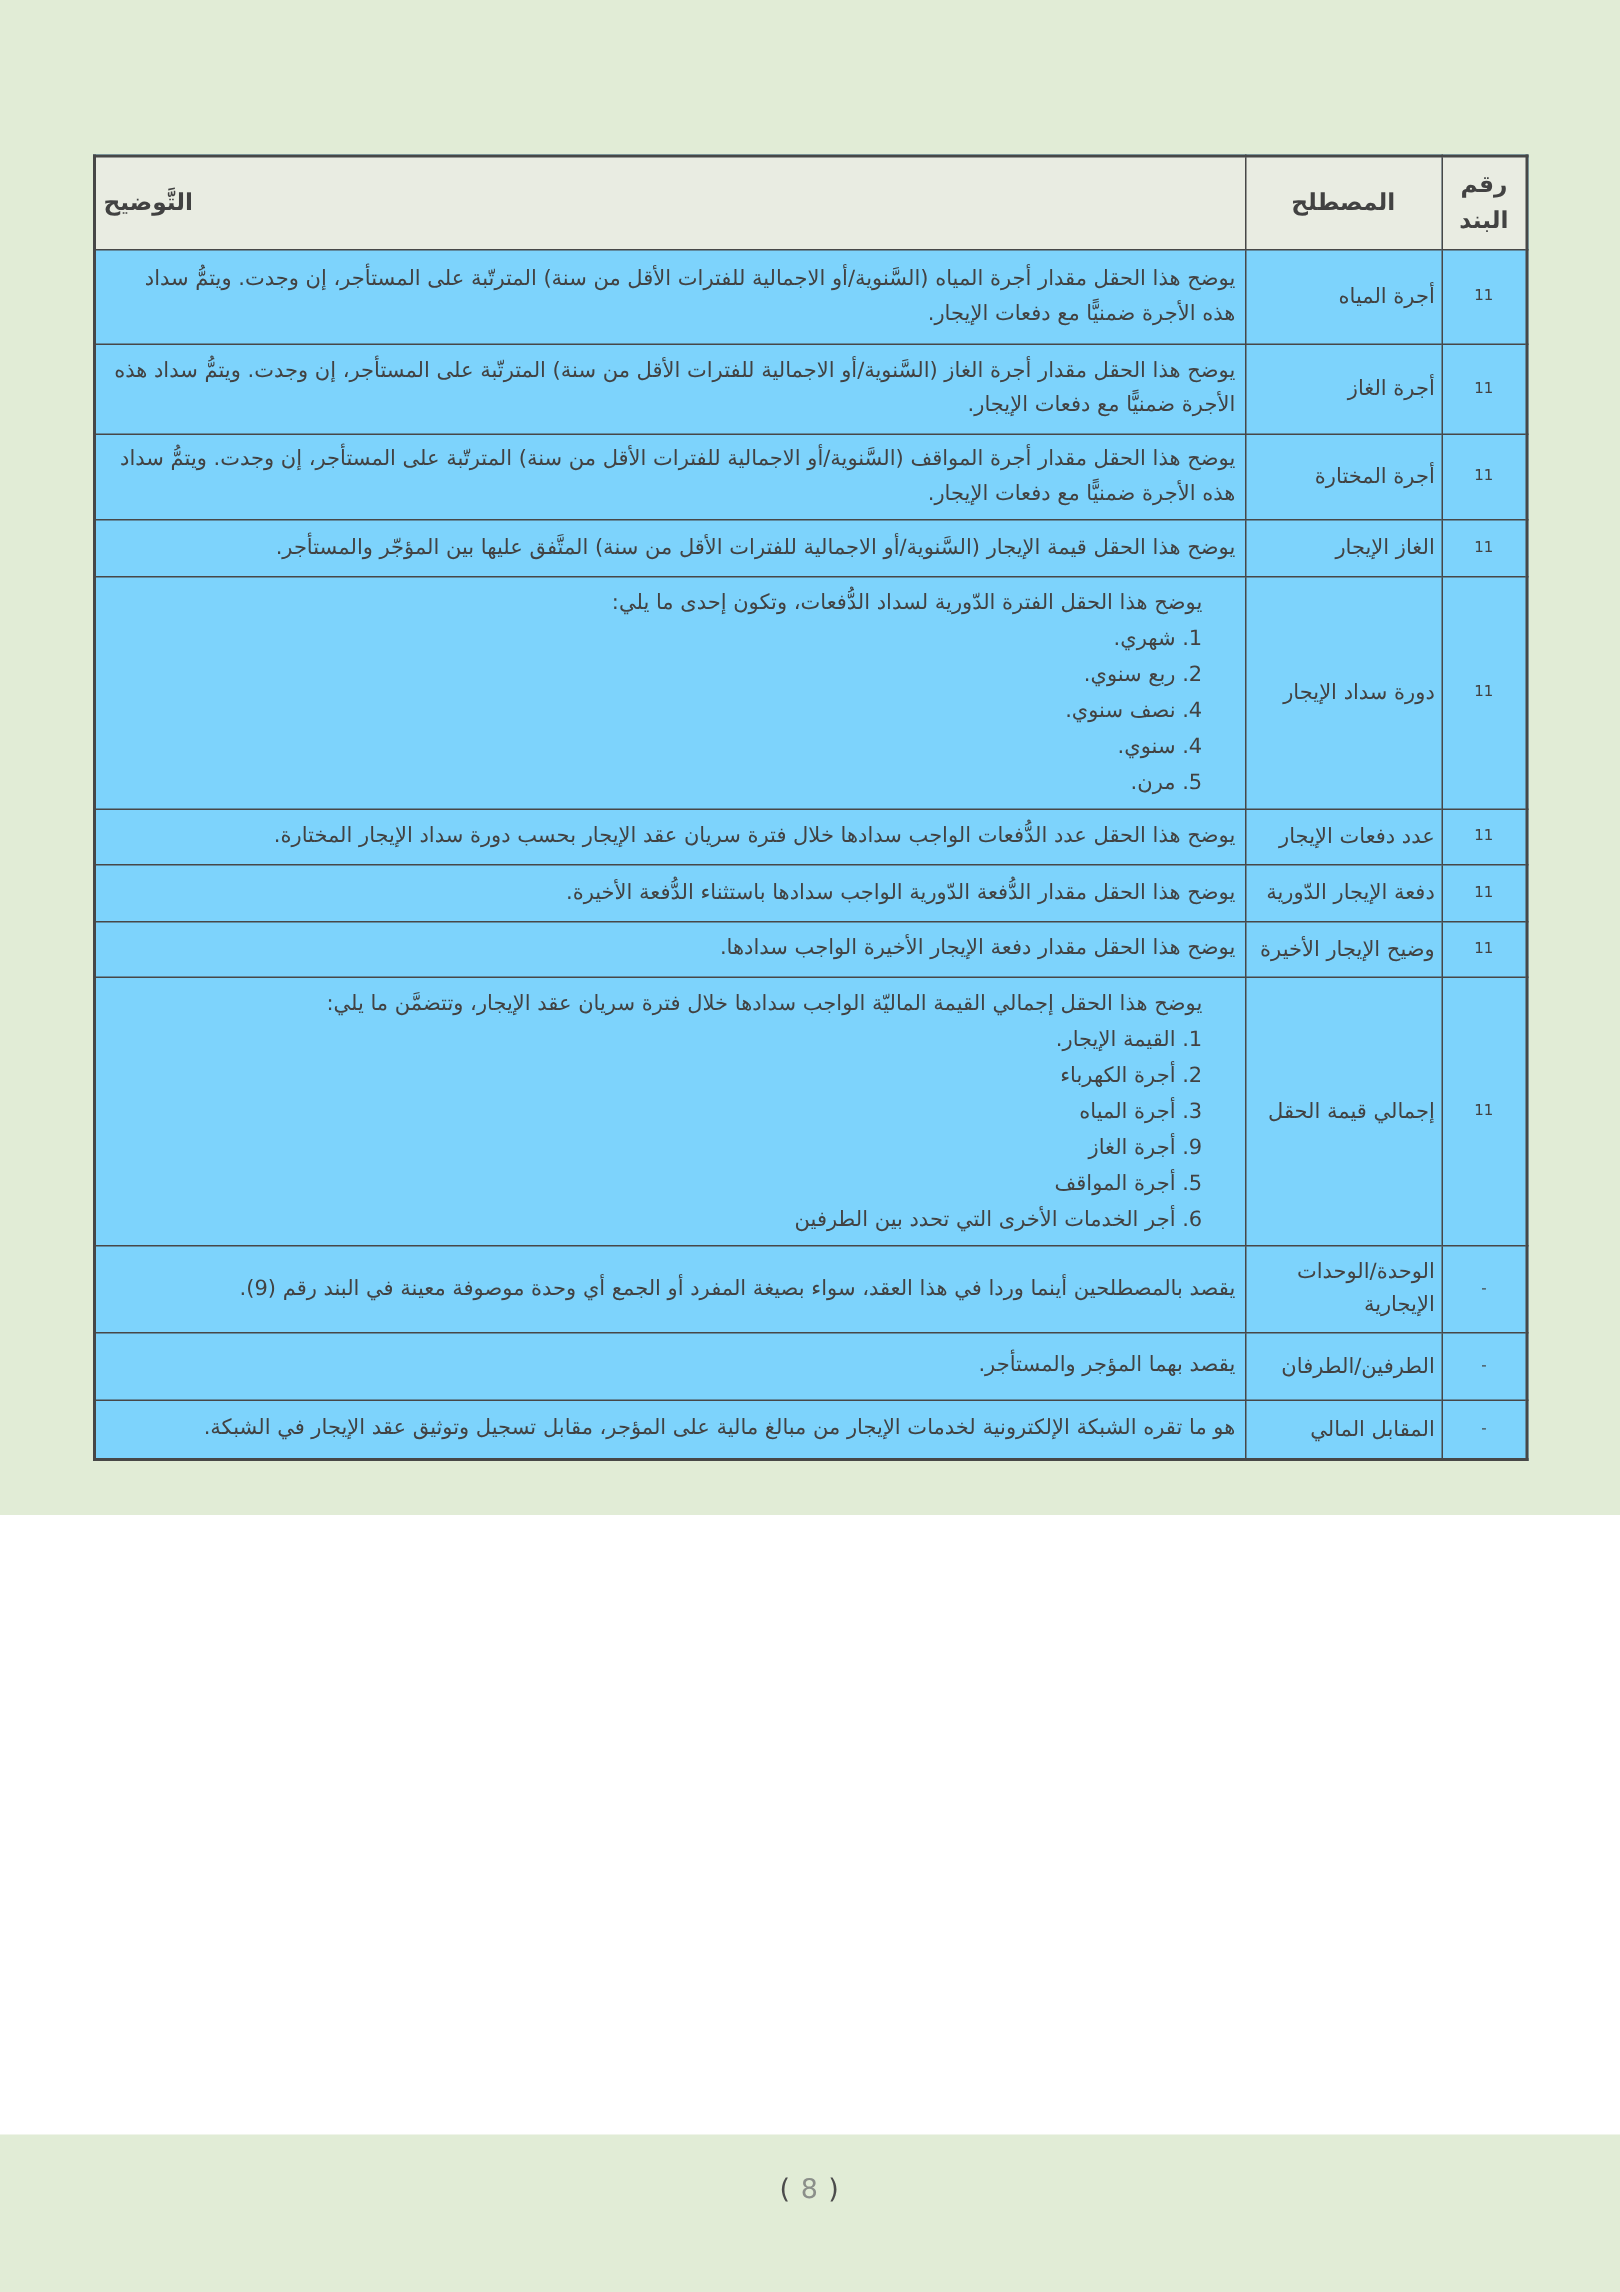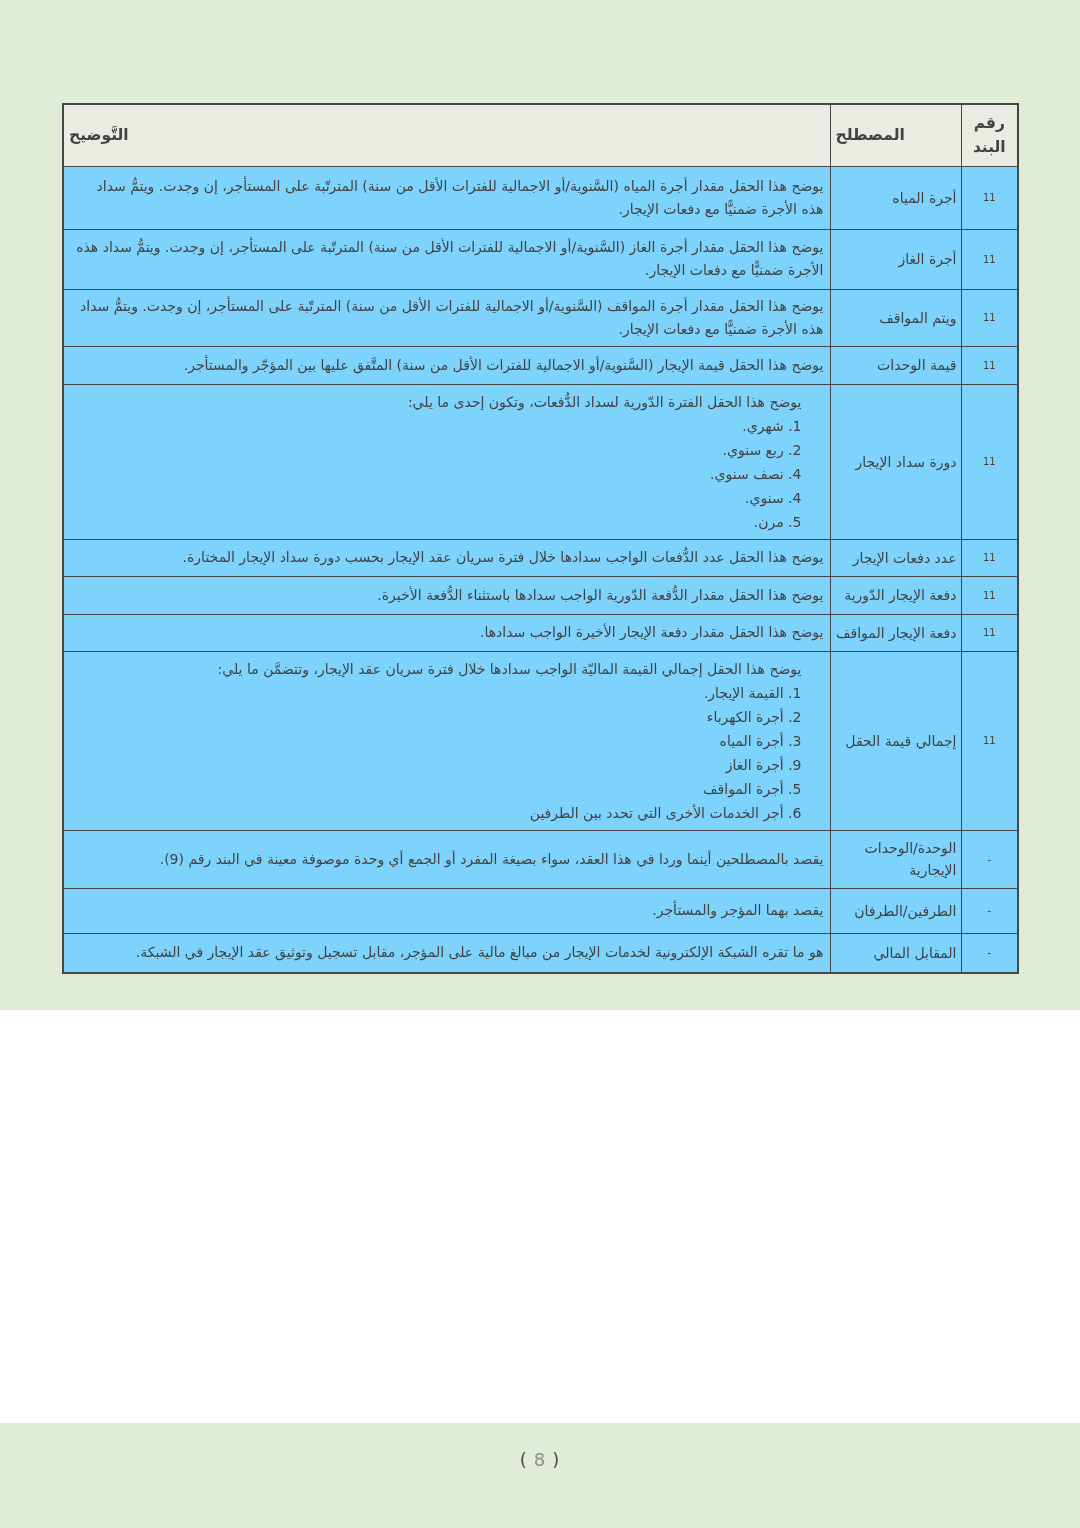"المصطلح" thead th.h-term { text-align: left -> center }
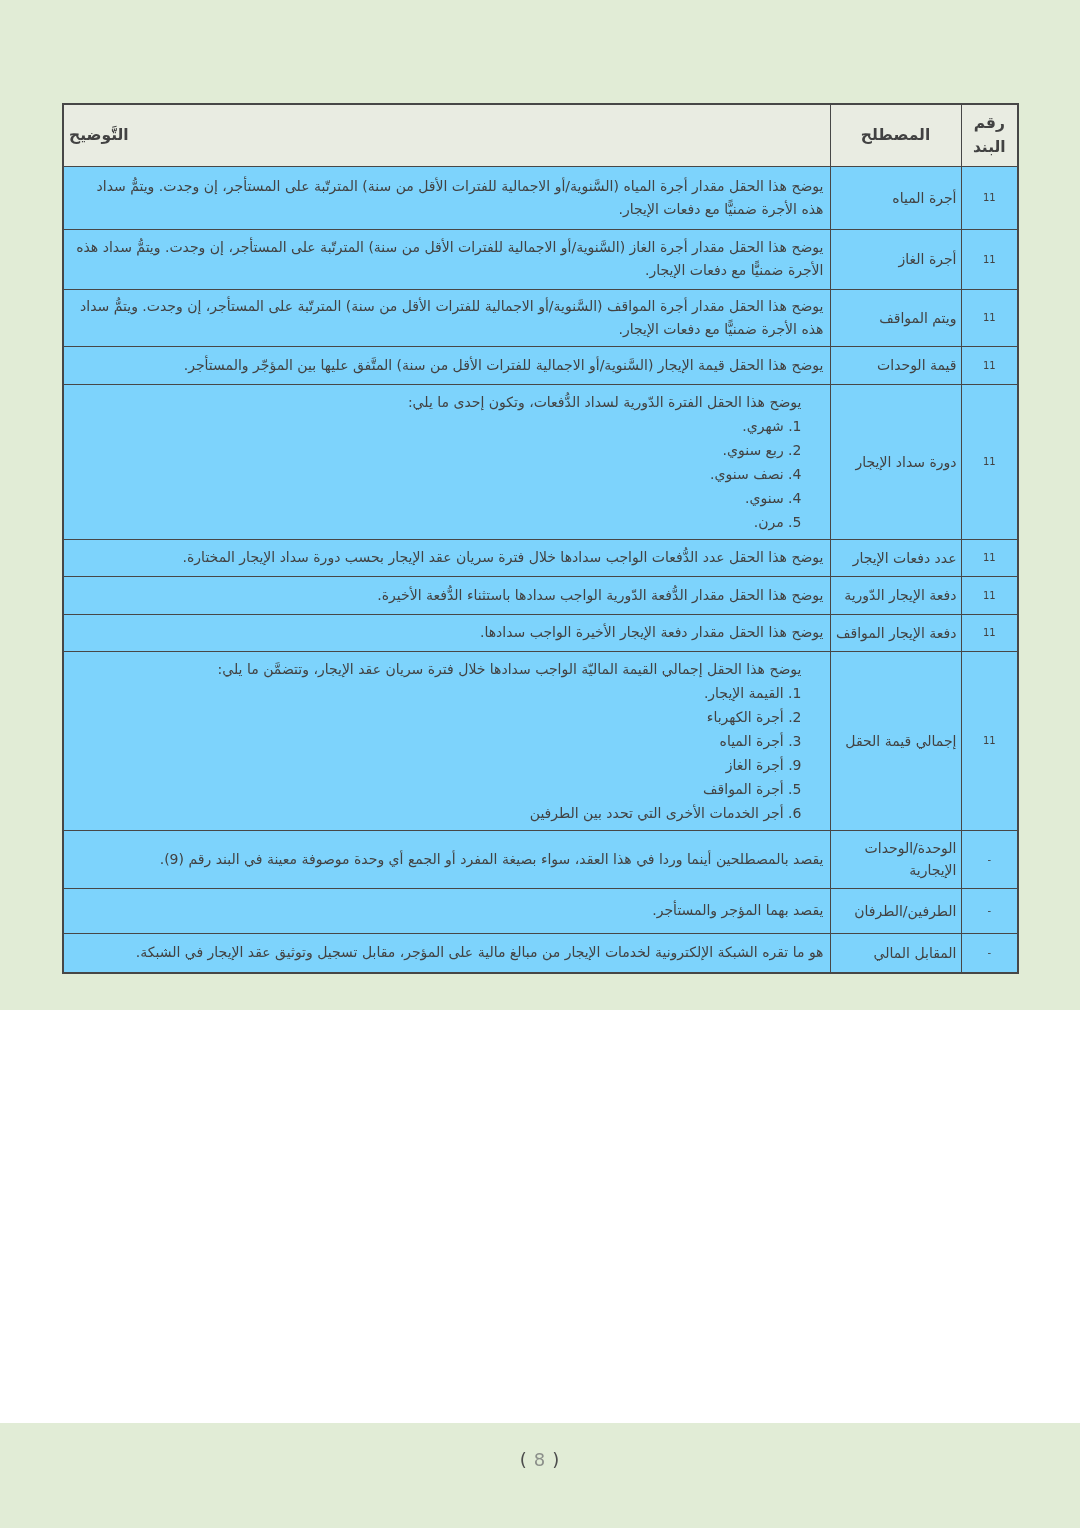"ويتم المواقف" td.term { text: ويتم المواقف -> أجرة المختارة }
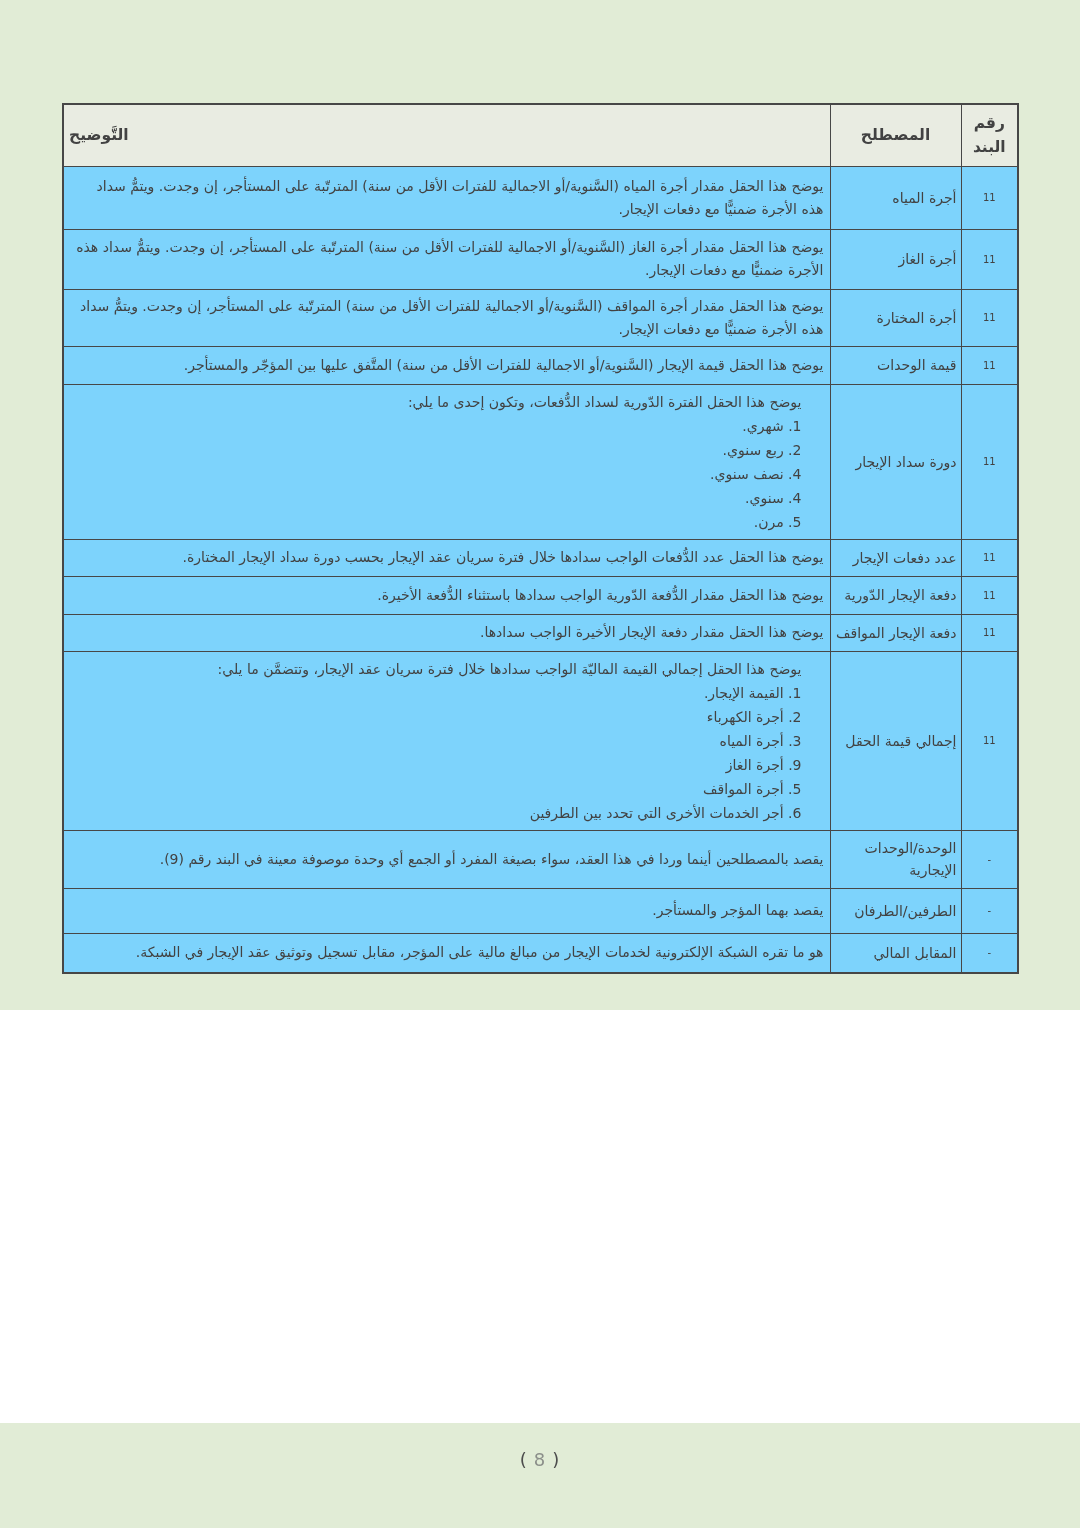"قيمة الوحدات" td.term { text: قيمة الوحدات -> الغاز الإيجار }
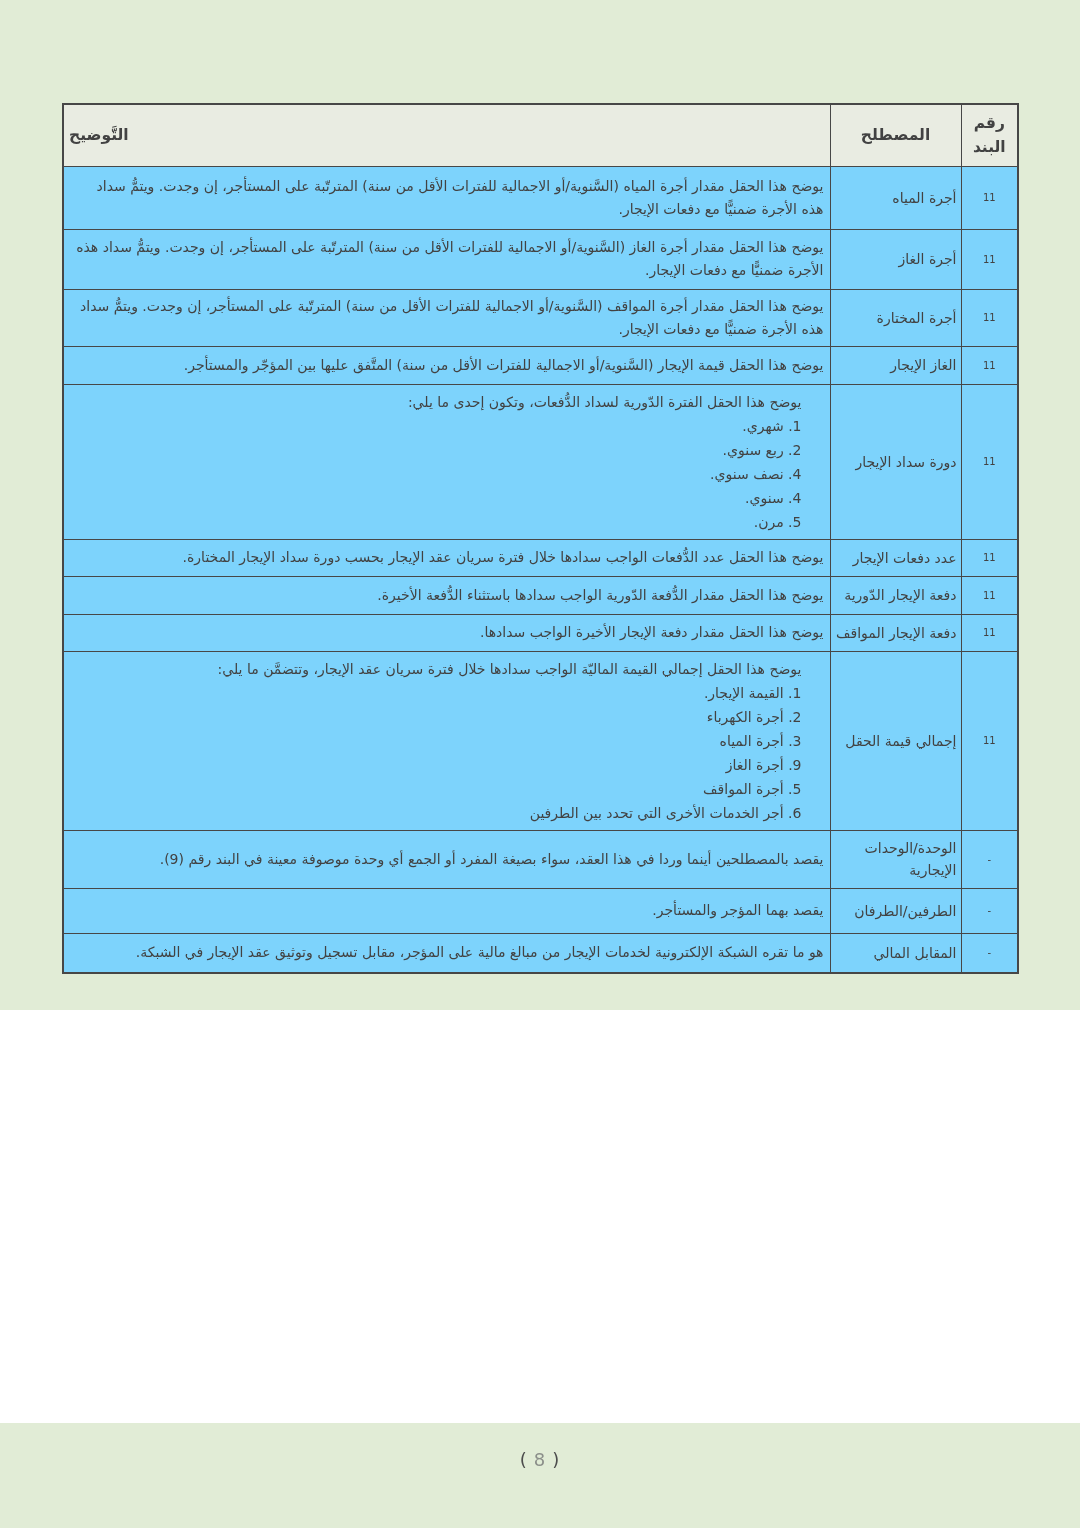"دفعة الإيجار المواقف" td.term { text: دفعة الإيجار المواقف -> وضيح الإيجار الأخيرة }
